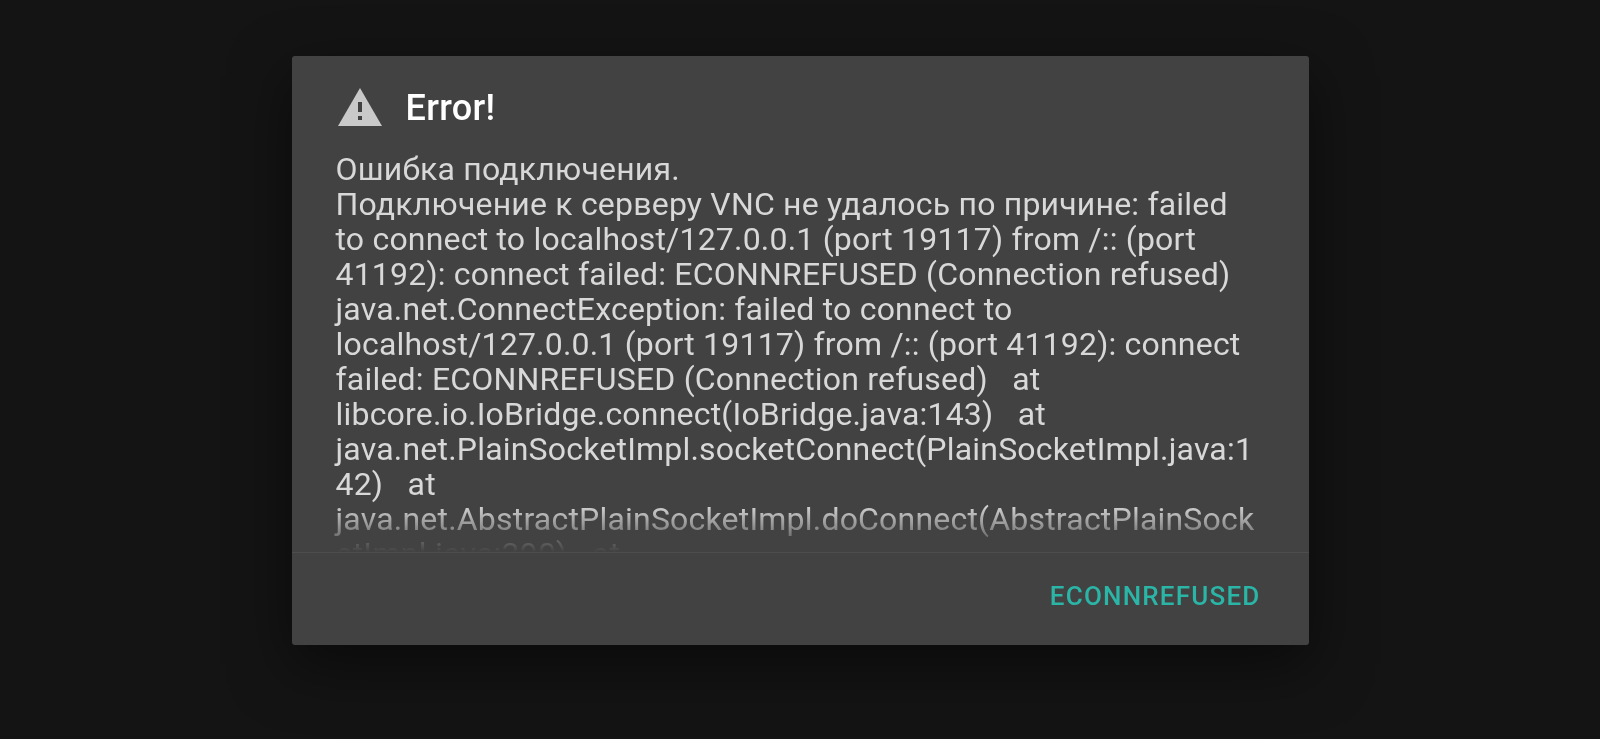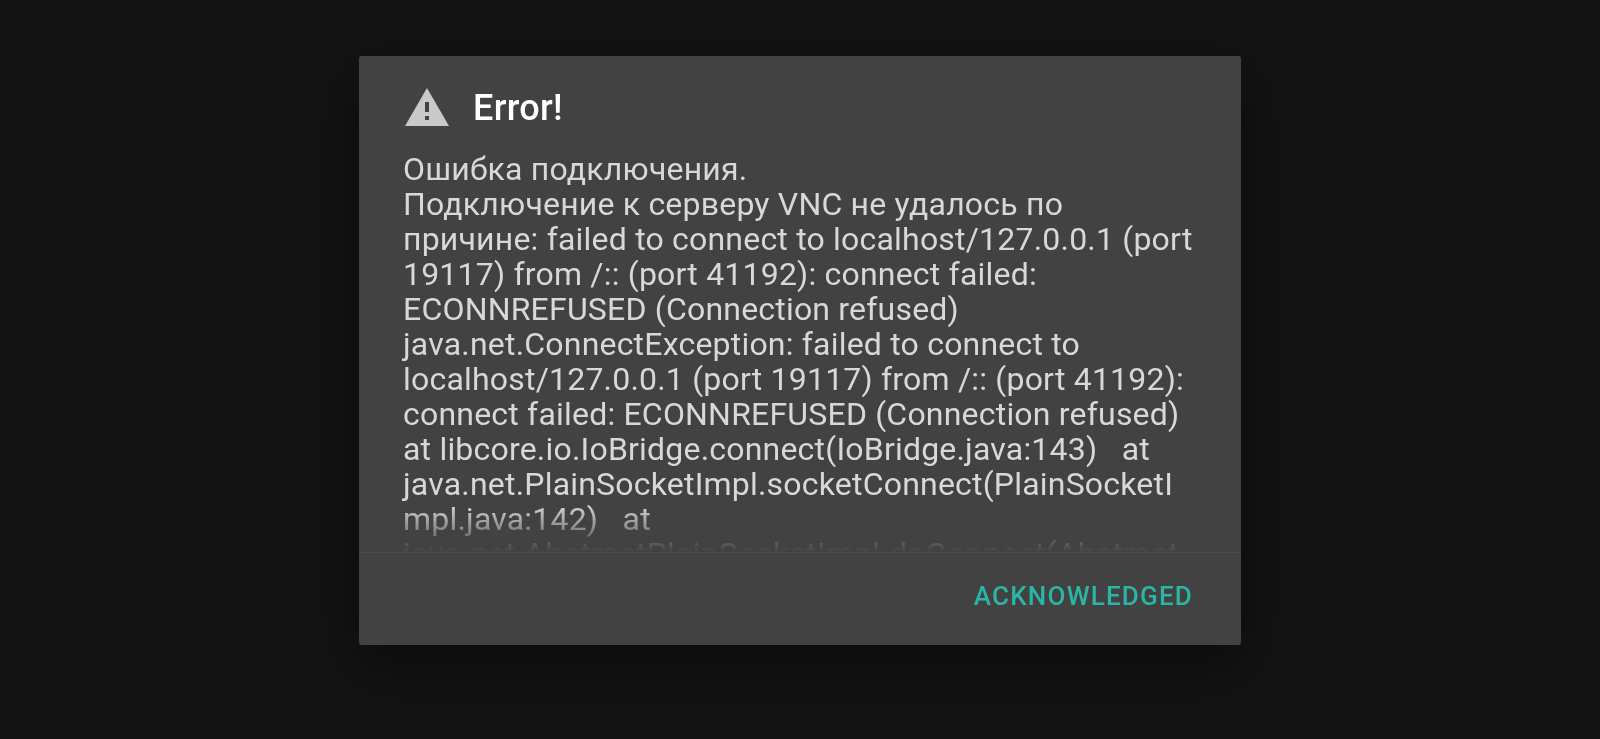"Error!" .dialog { width: 882px -> 1017px }
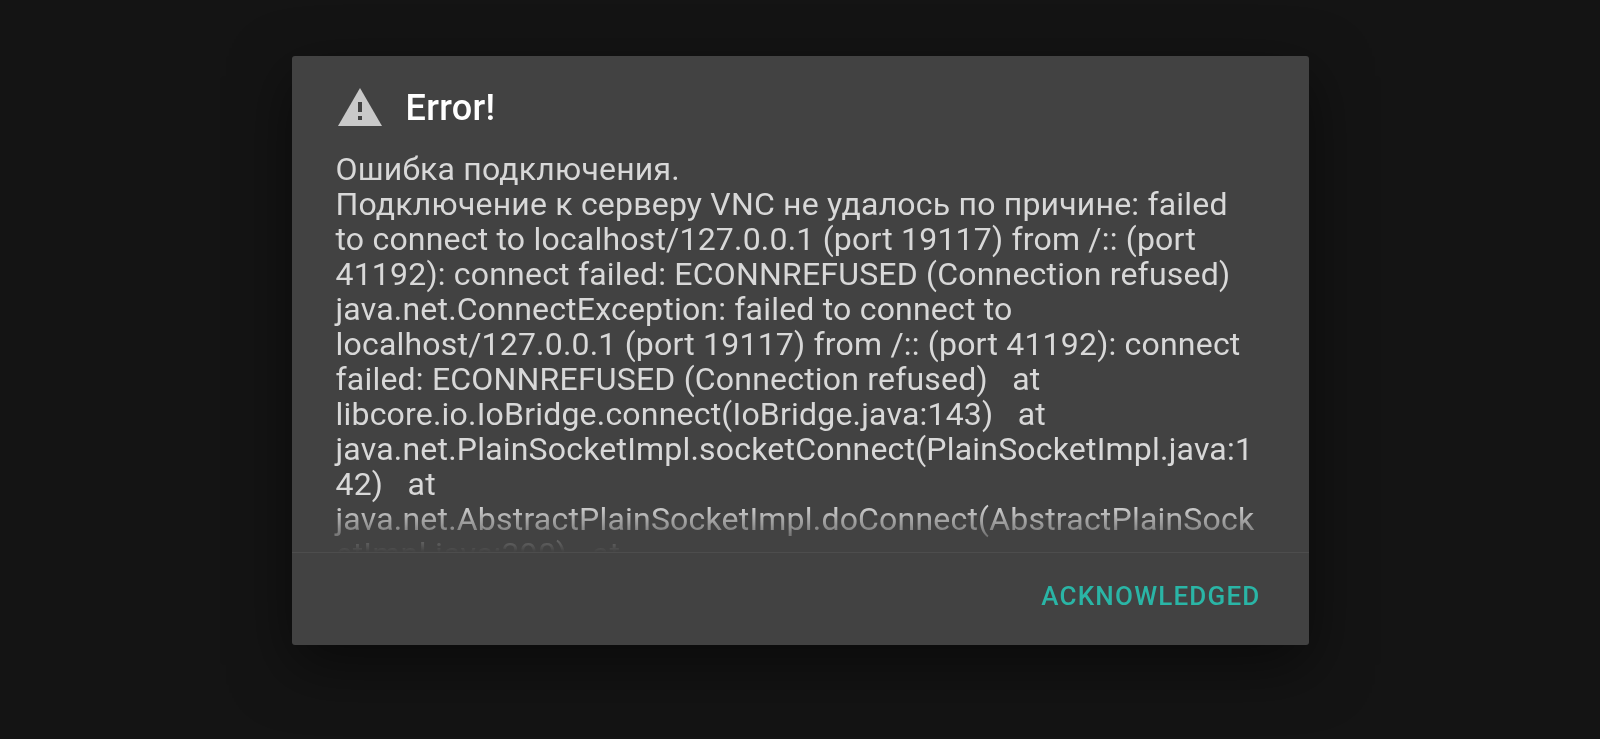"ACKNOWLEDGED" button.ack-button { text: ACKNOWLEDGED -> ECONNREFUSED }
